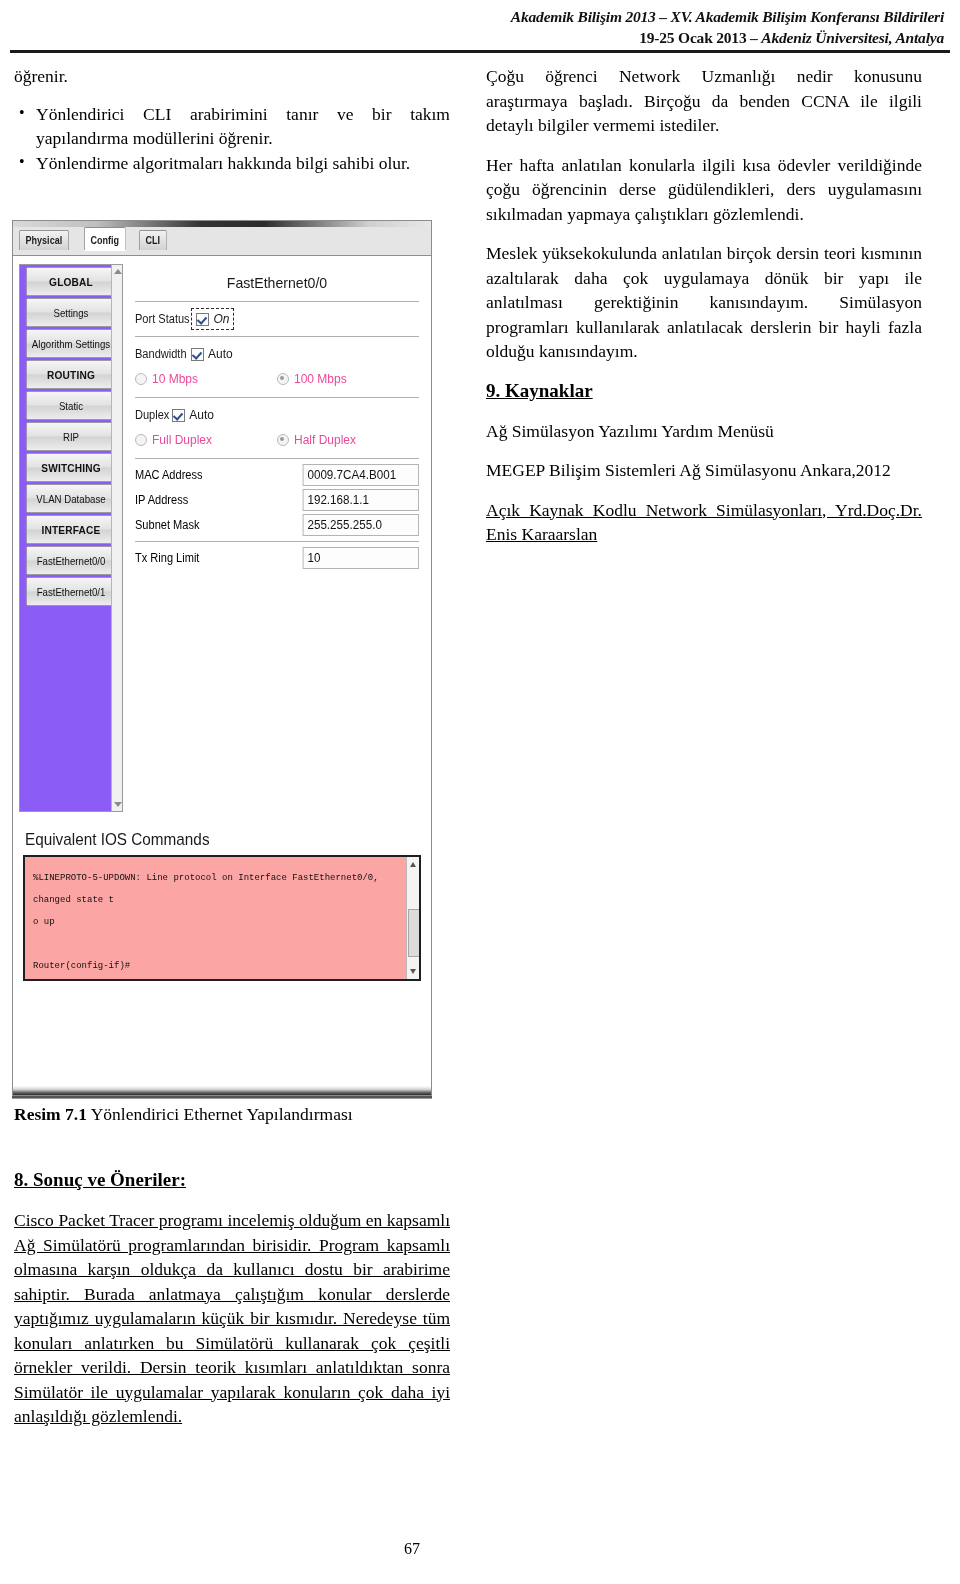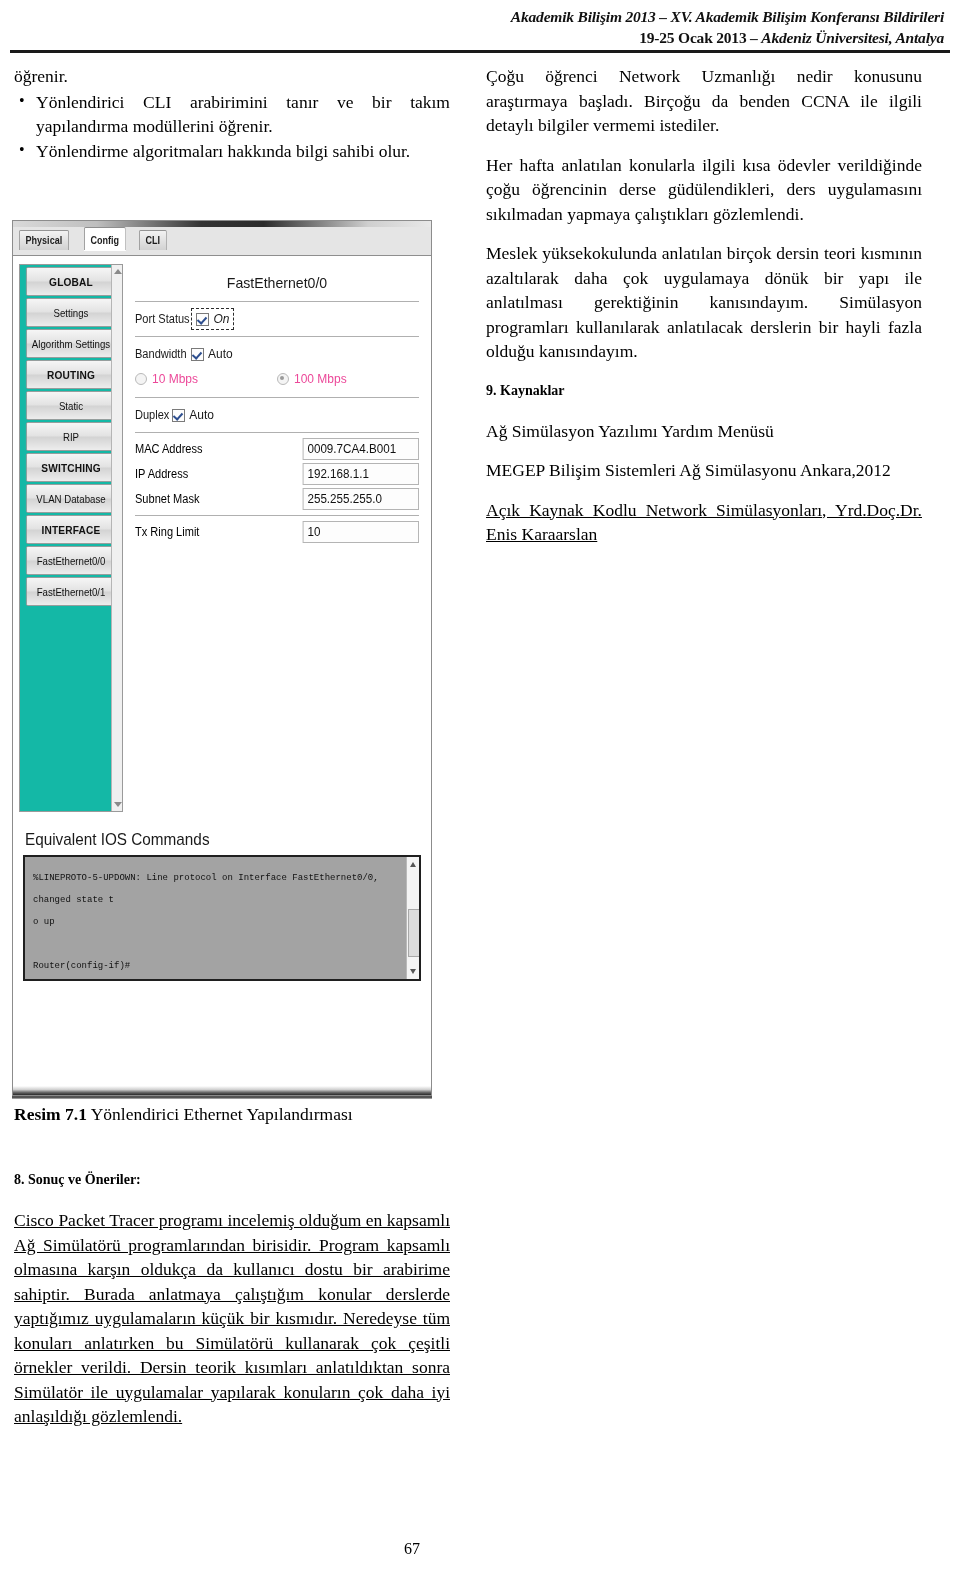"öğrenir." .plainline { margin: 0 0 1px 0 -> 0 0 13px 0 }
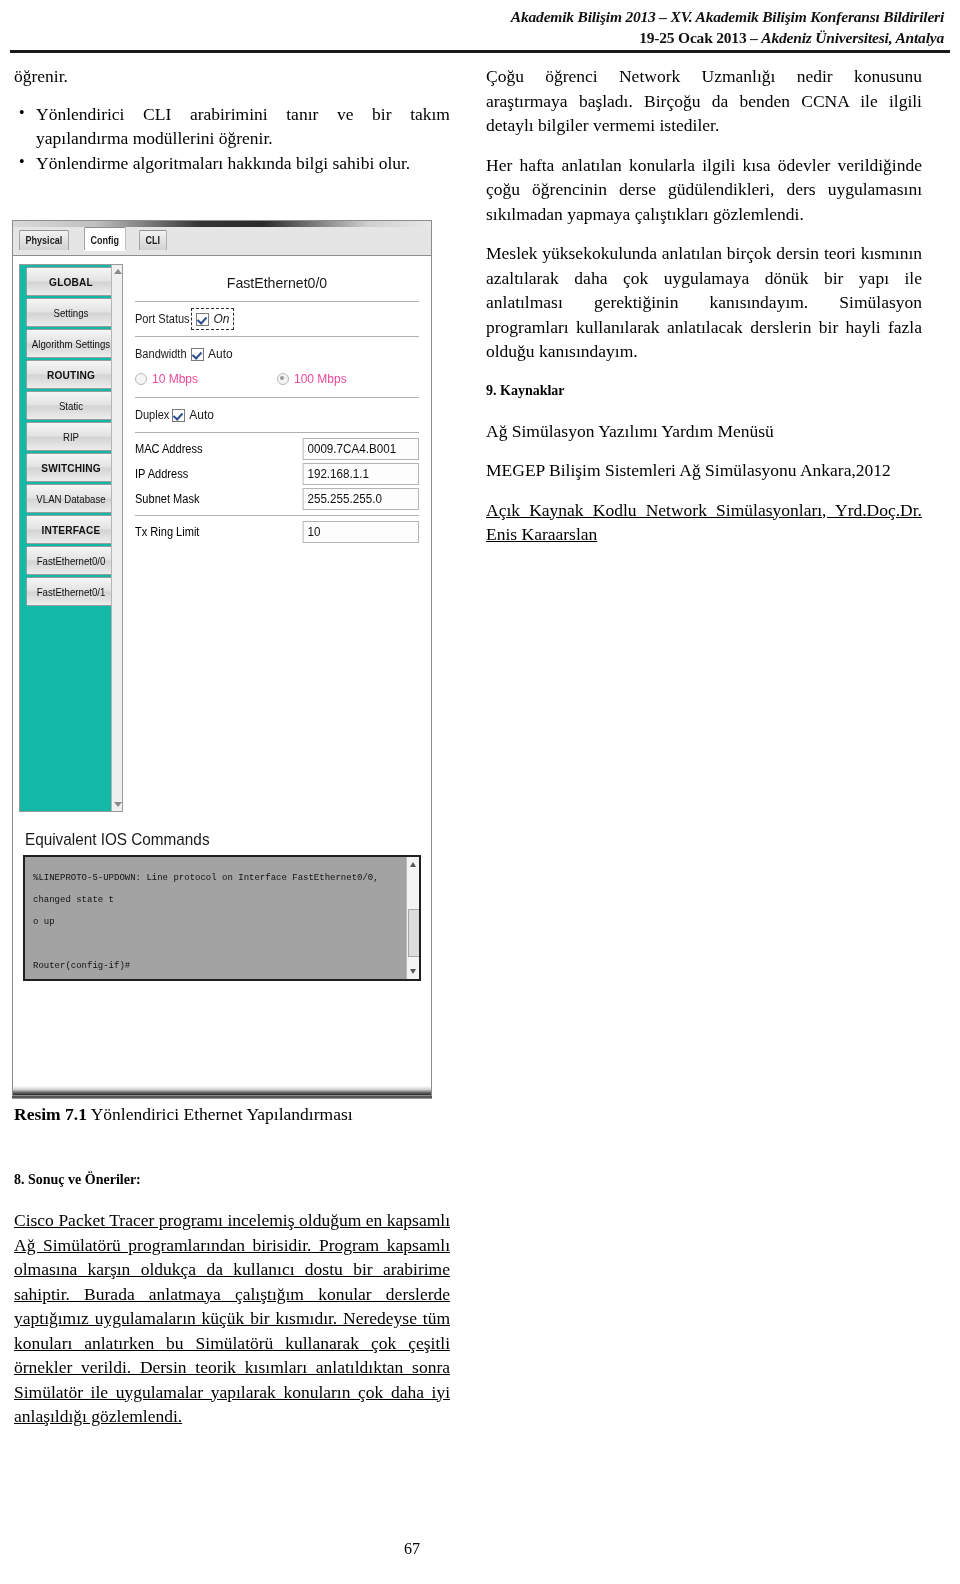"GLOBAL" .navpane { background: #14b8a6 -> #8b5cf6 }
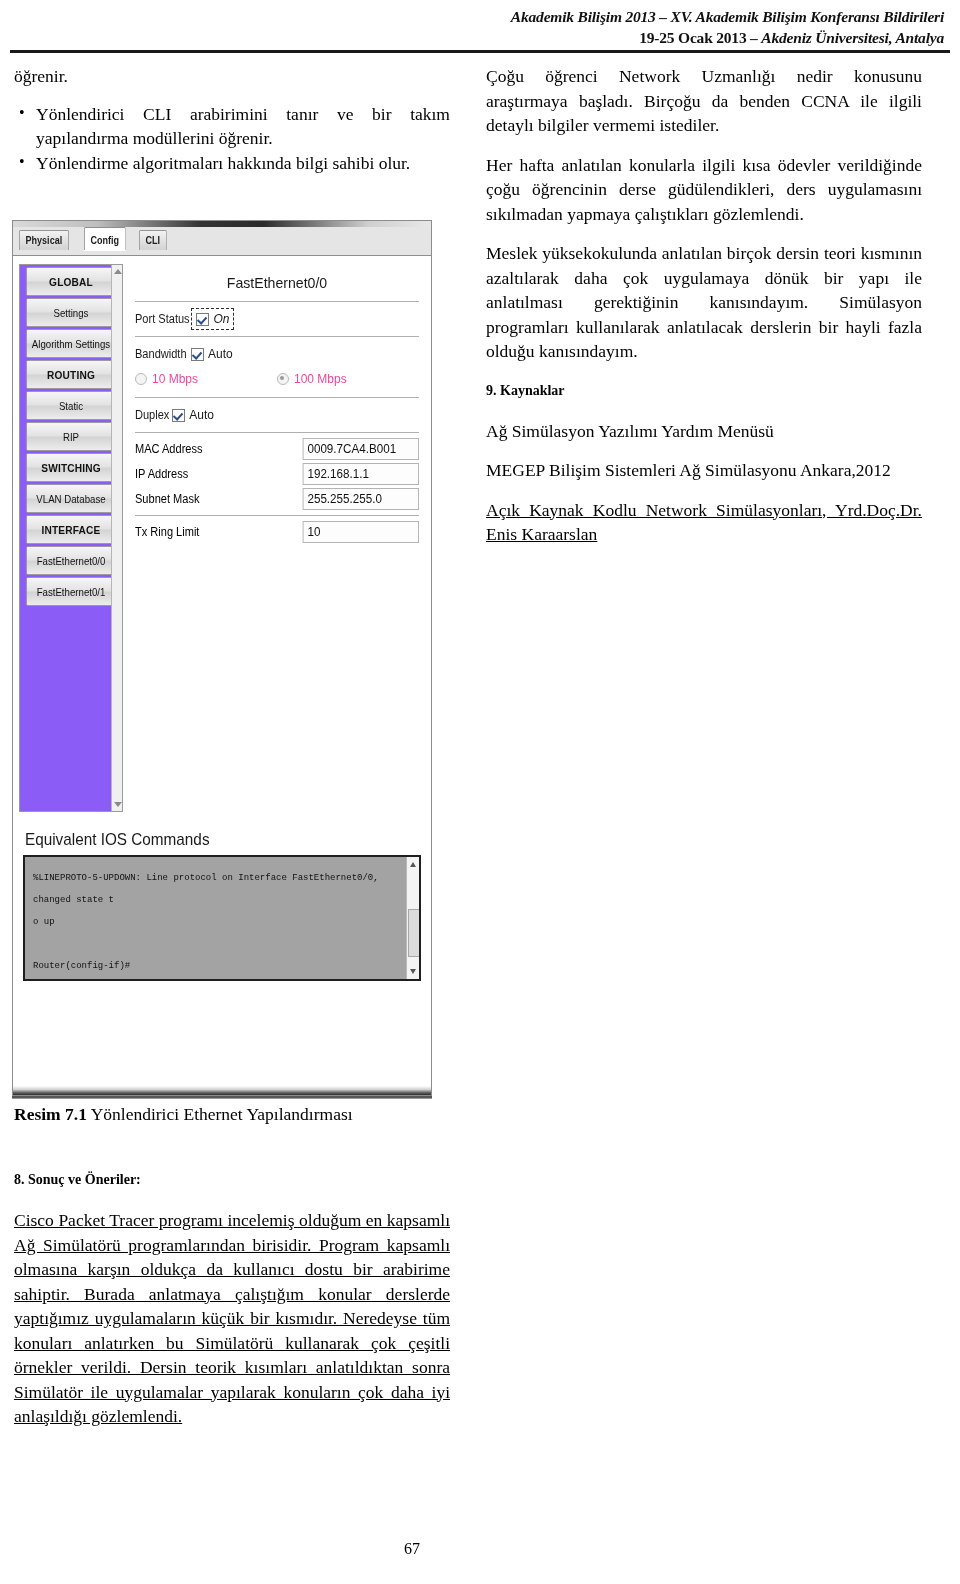"9. Kaynaklar" h3.section { font-size: 14px -> 19px; text-decoration: none -> underline }
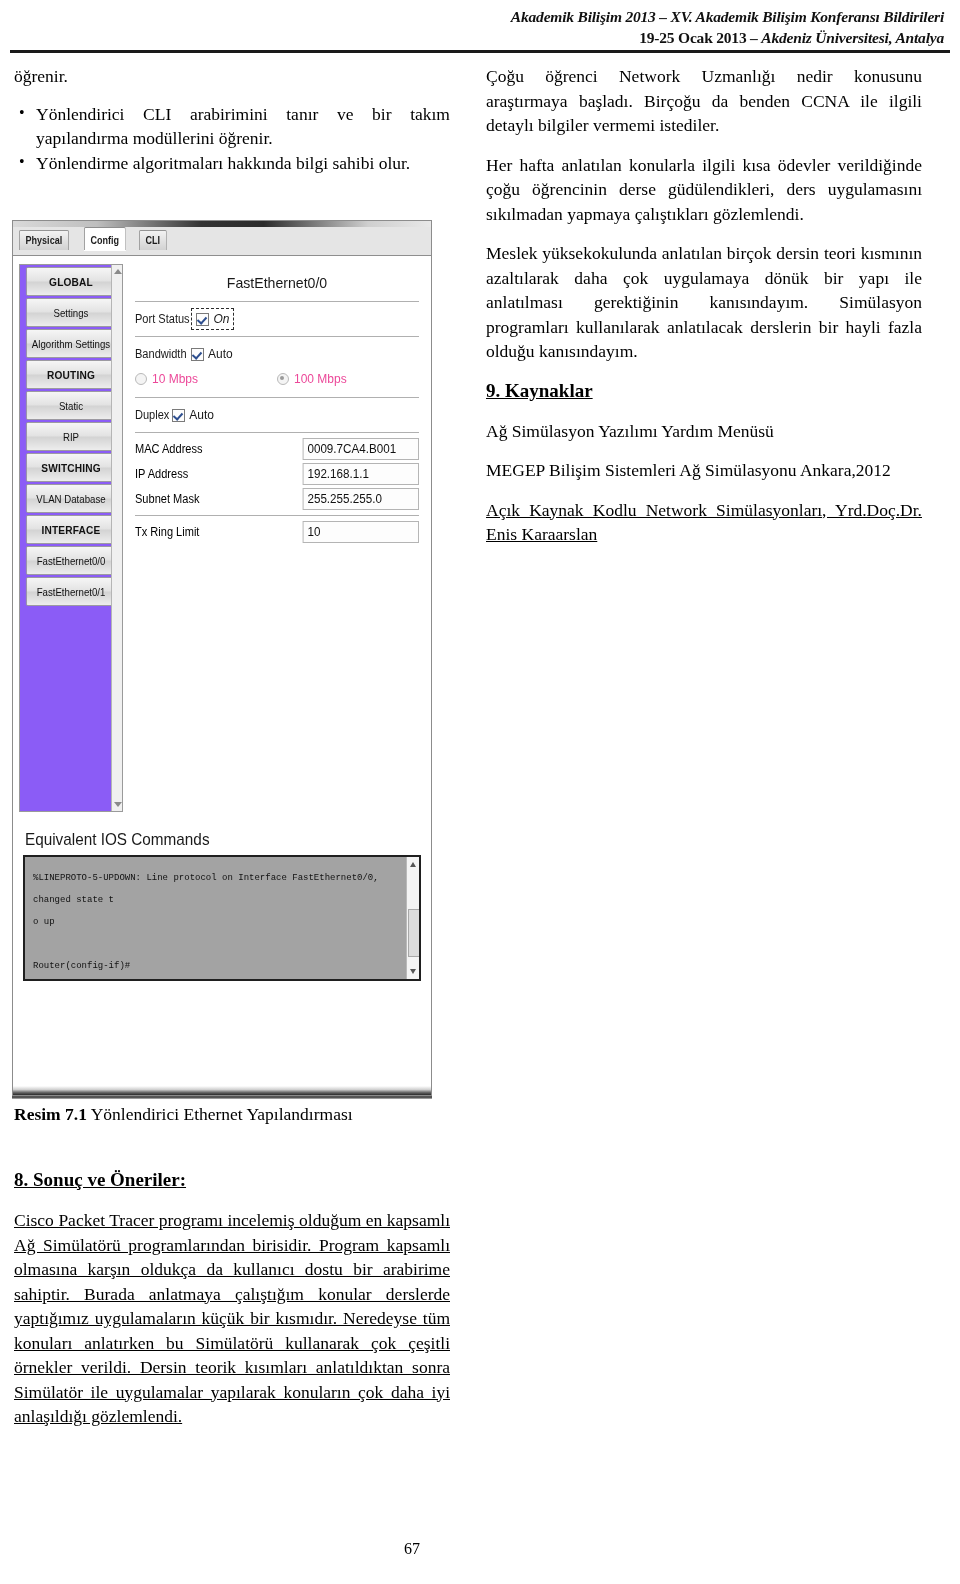"Full Duplex" div.radiorow { html: none -> <div> <span> <span></span> <span>Full Duplex</span> </span> <span> <span></span> <span>Half Duplex</span> </span> </div> }
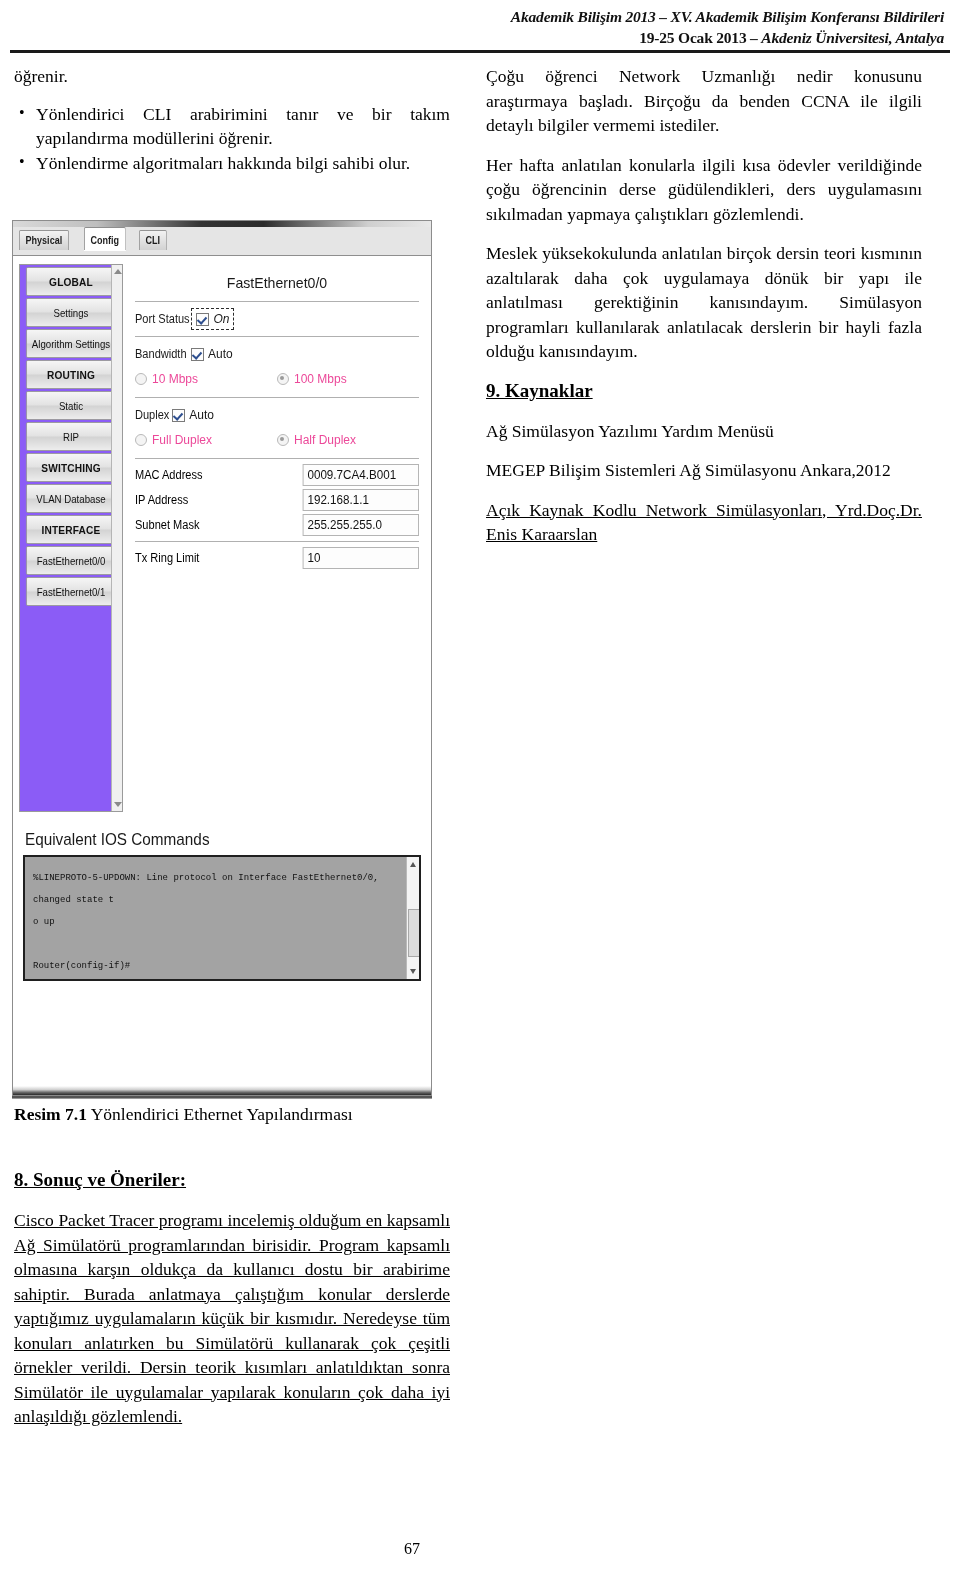"%LINEPROTO-5-UPDOWN: Line protocol on" .ios-box { background: #a3a3a3 -> #fca5a5 }
